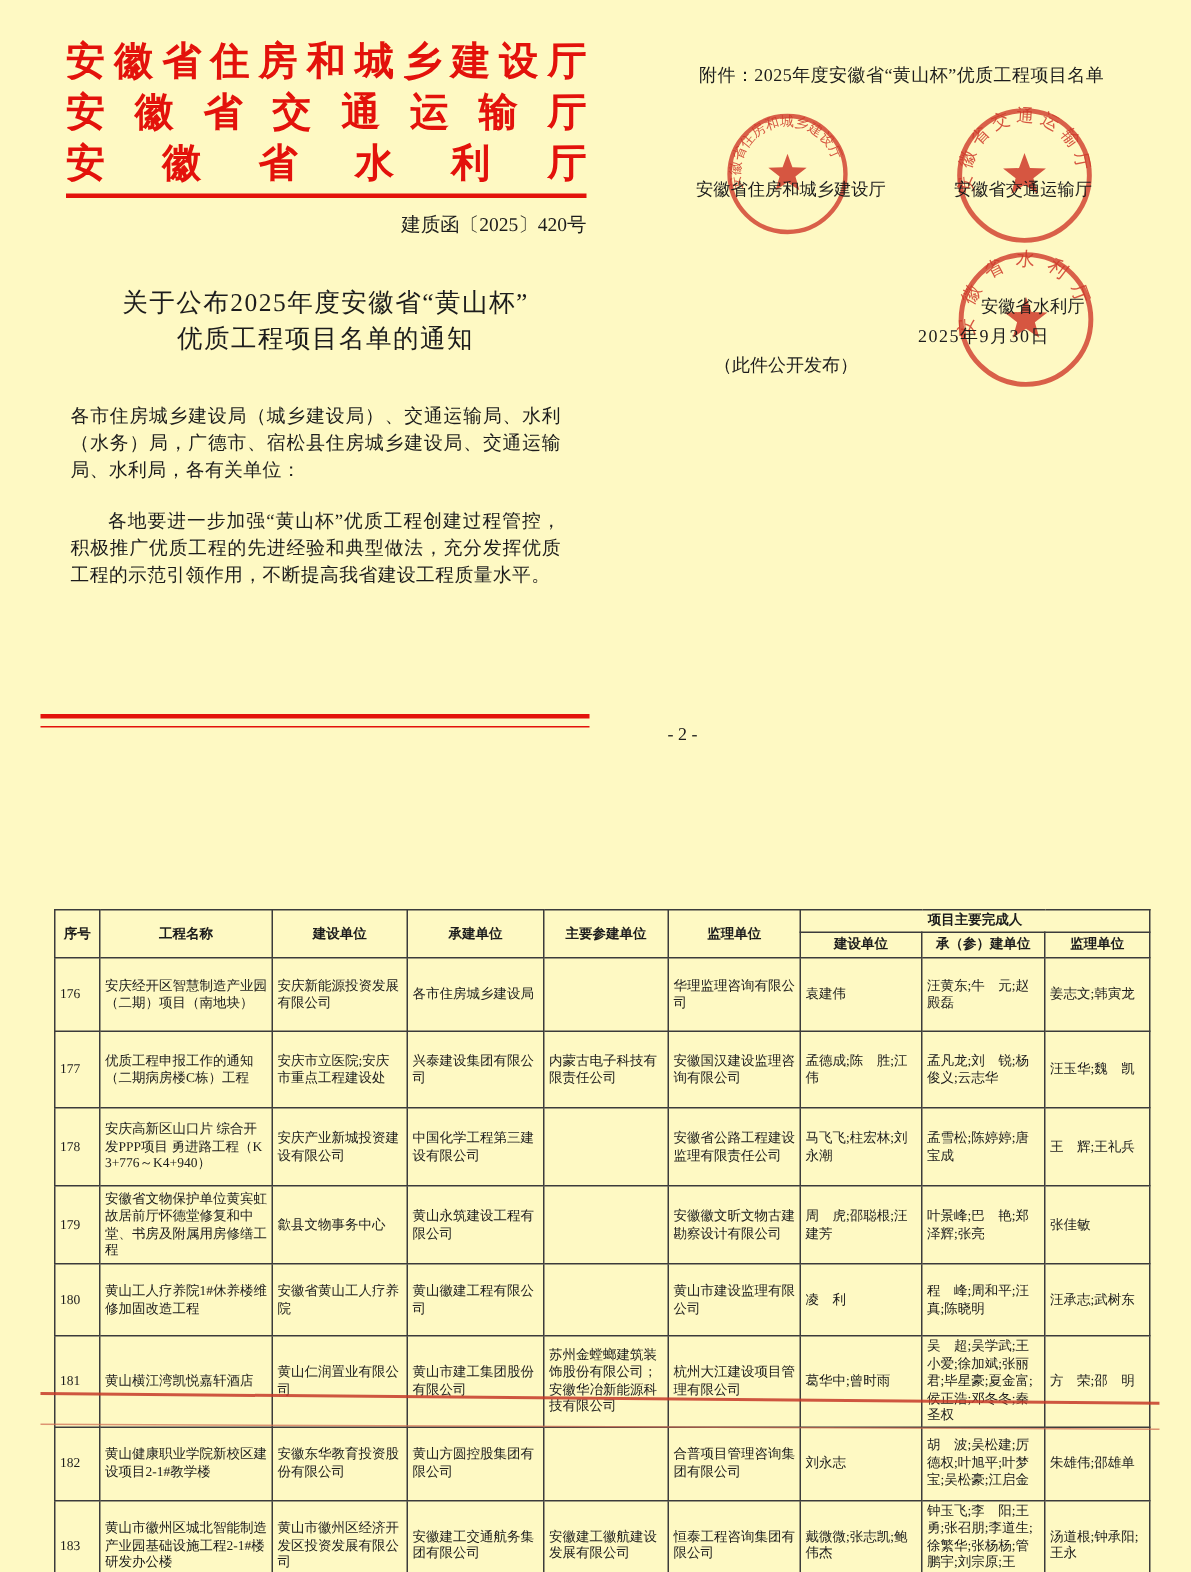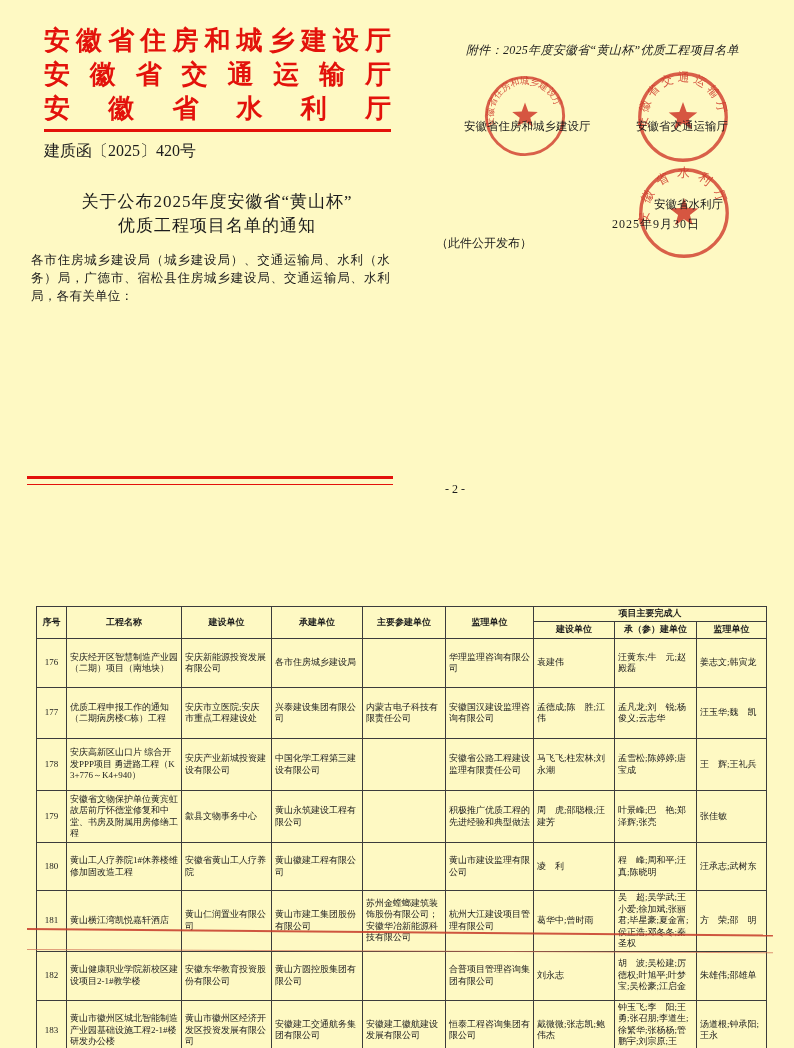"附件：2025年度安徽省“黄山杯”优质工程项目名单" .attachment-note { font-style: italic -> none }
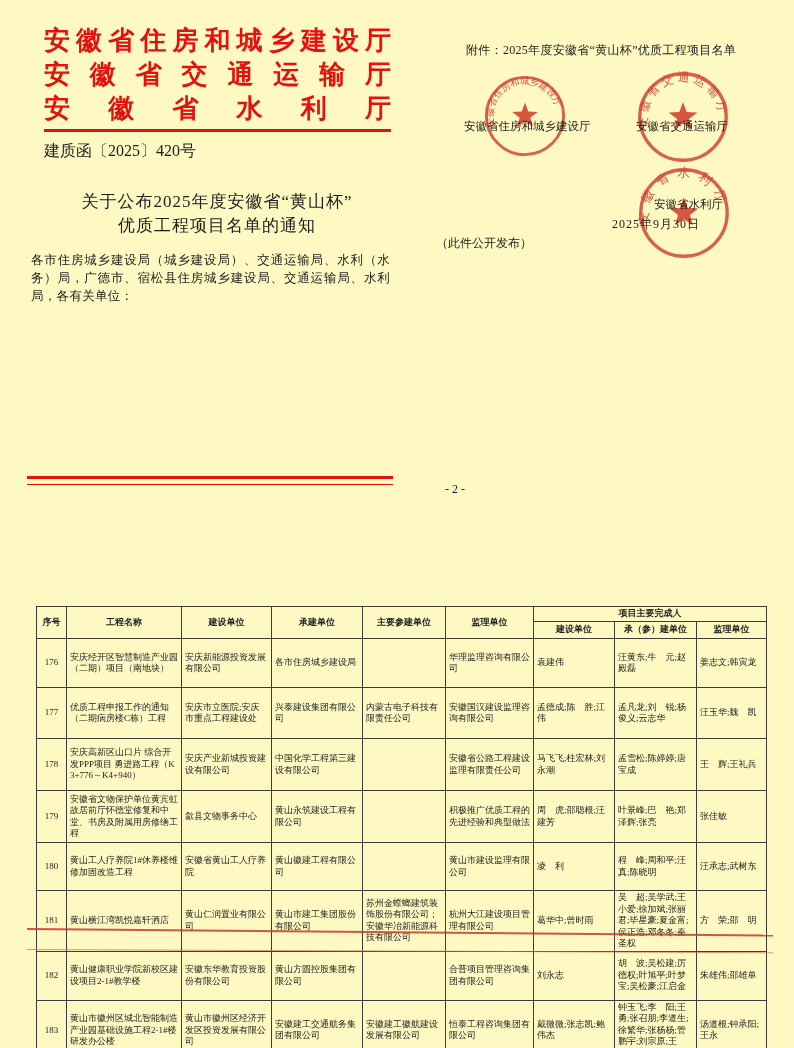"建质函〔2025〕420号" .doc-number { font-size: 16px -> 13px; text-align: left -> right }
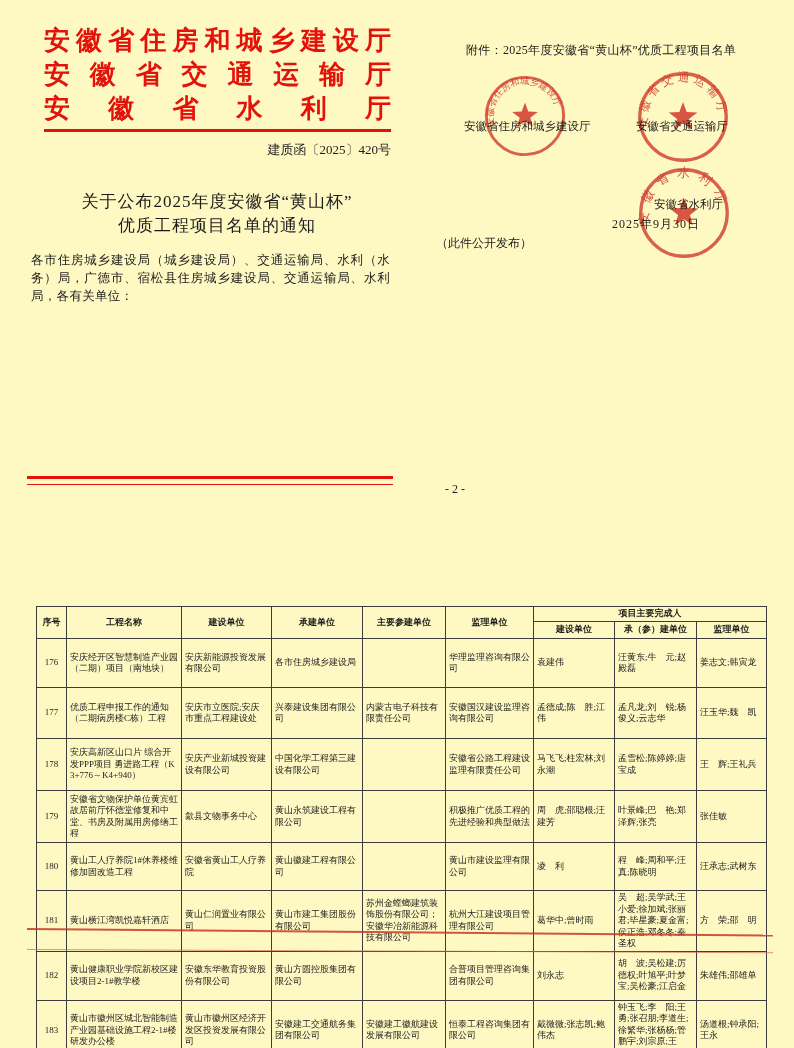"（此件公开发布）" .public-note { left: 436px -> 476px }
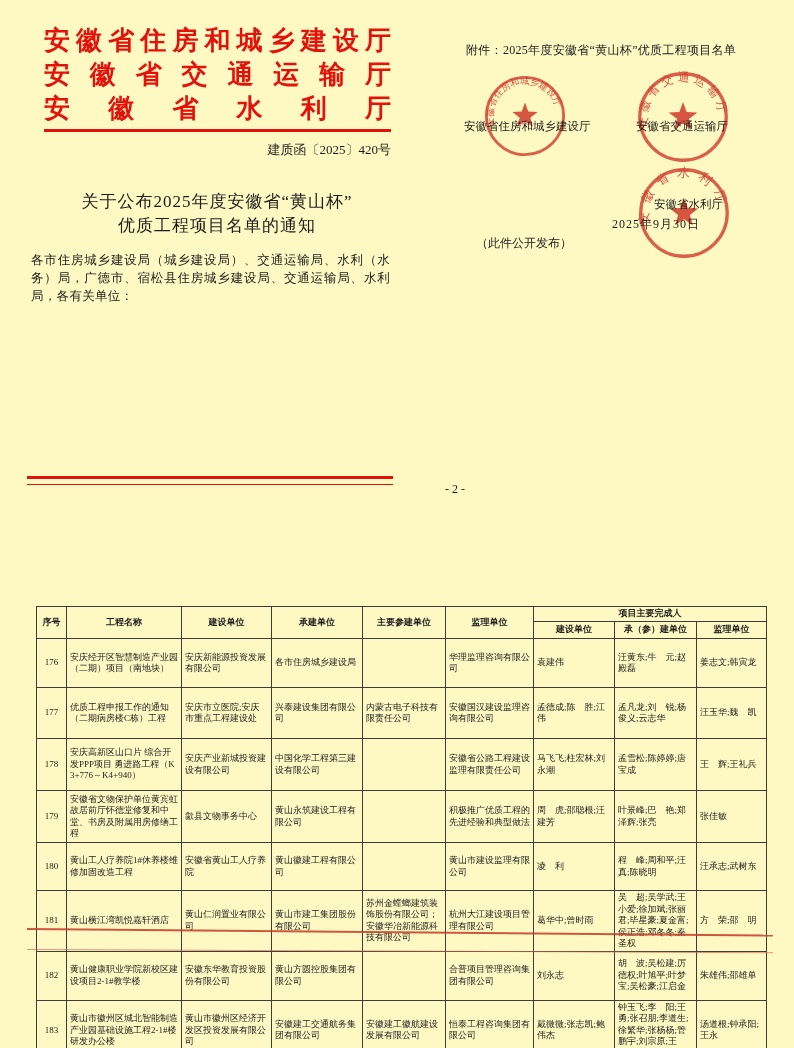"各市住房城乡建设局（城乡建设局）、交通运输局、水利（水务）局，广德市、宿松县住房" .body-block p { font-family: Liberation Mono, monospace -> none; margin: 0 -> 16px }
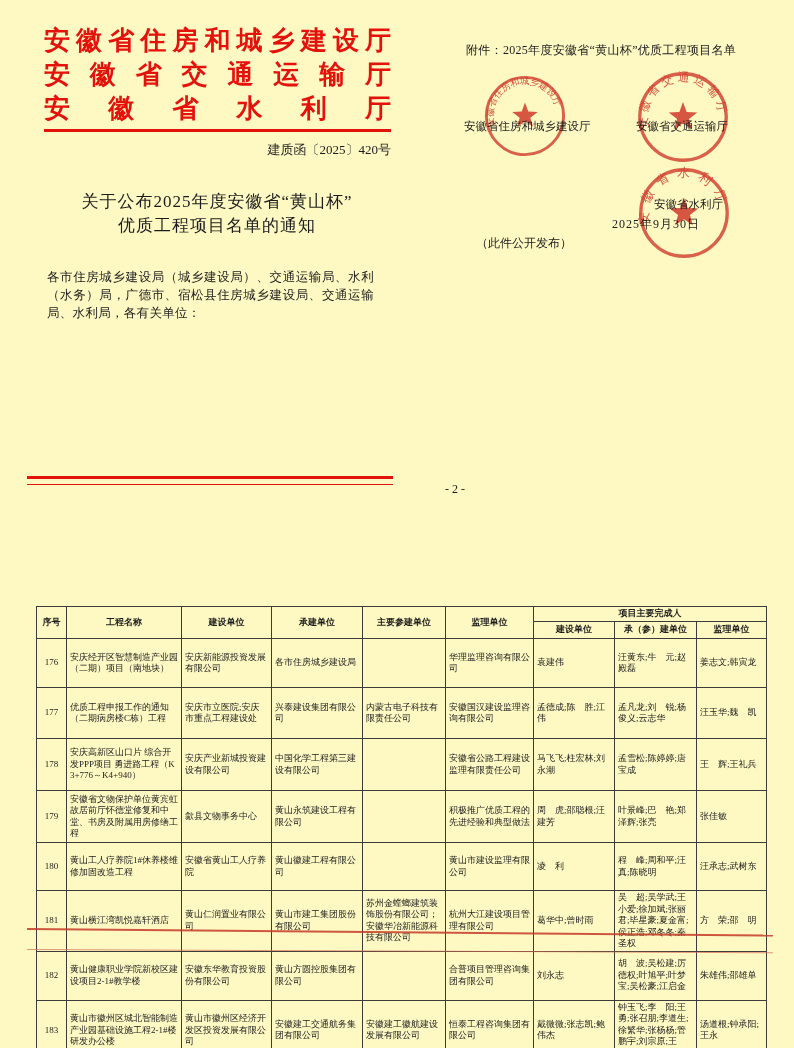"各地要进一步加强“黄山杯”优质工程创建过程管控，积极推广优质工程的先进经验和典型" p { html: none -> <p>各地要进一步加强“黄山杯”优质工程创建过程管控，积极推广优质工程的先进经验和典型做法，充分发挥优质工程的示范引领作用，不断提高我省建设工程质量水平。</p> }
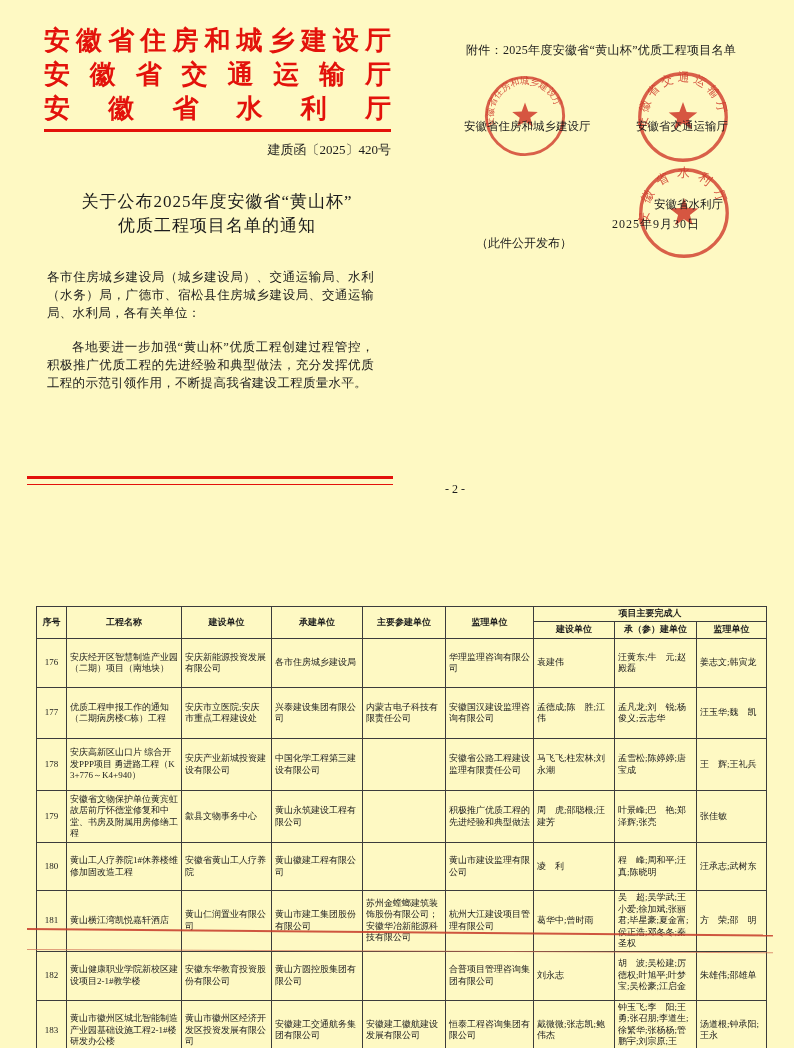"176" .project-table td.c-no { text-align: center -> left }
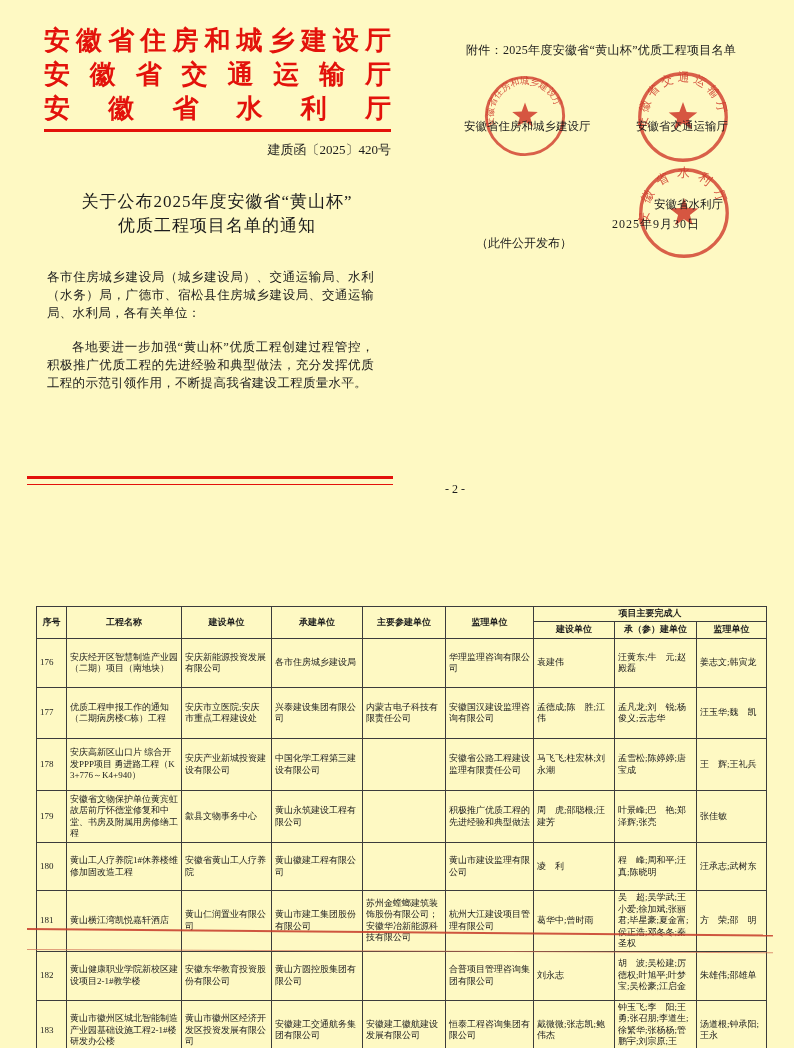"积极推广优质工程的先进经验和典型做法" td { text: 积极推广优质工程的先进经验和典型做法 -> 安徽徽文昕文物古建勘察设计有限公司 }
